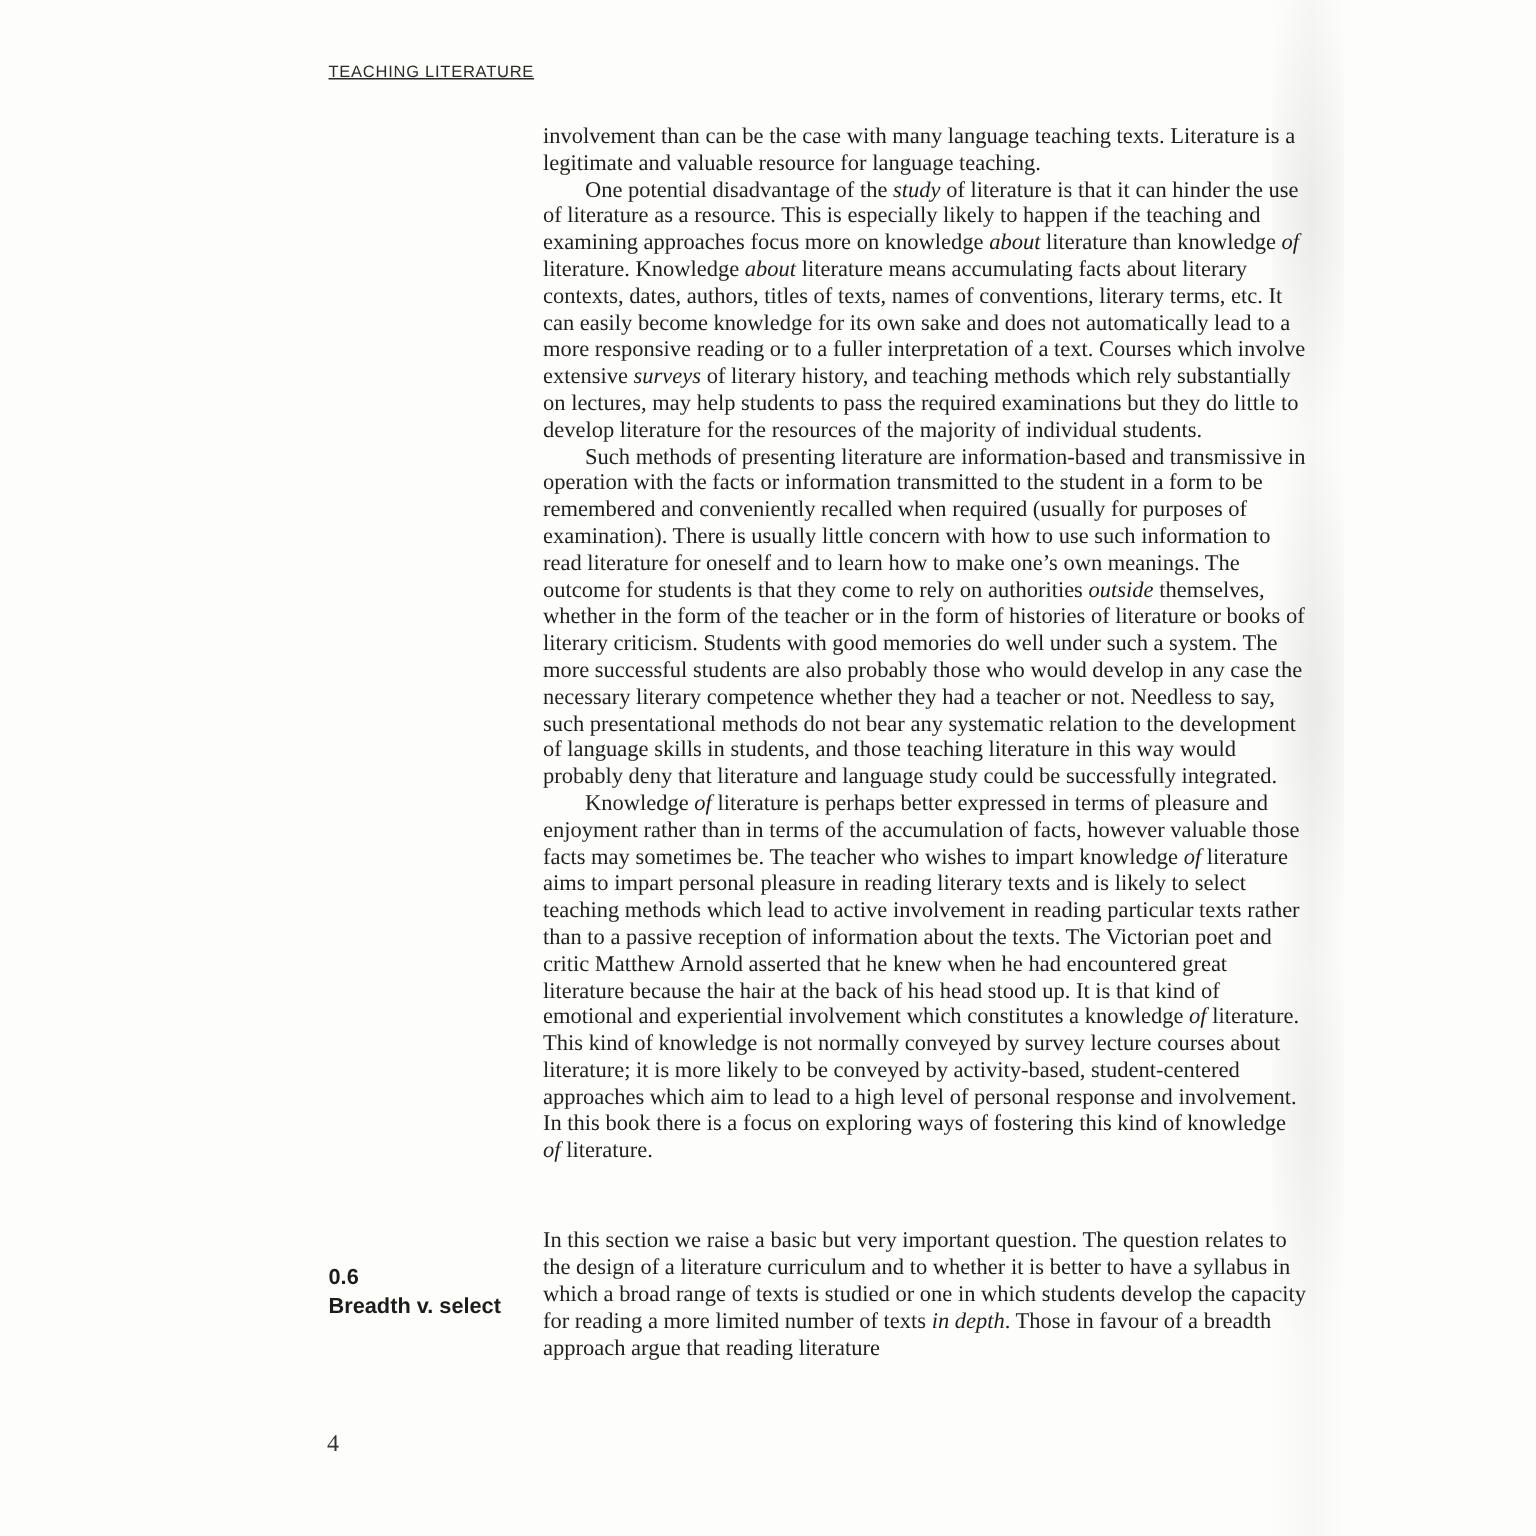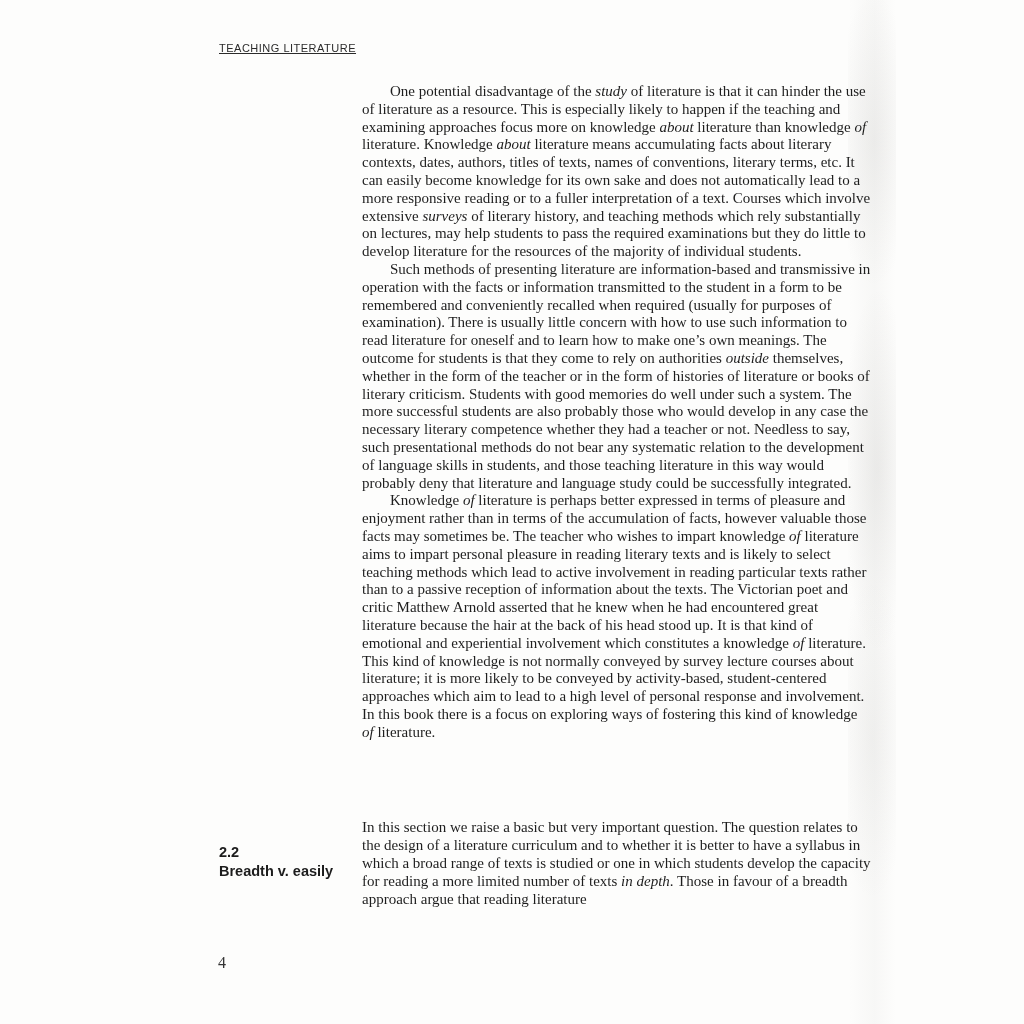"involvement than can be the" p { html: none -> <p><span>involvement than can be the case with many language teaching texts. Literature is a legitimate and valuable resource for language teaching.</span></p> }
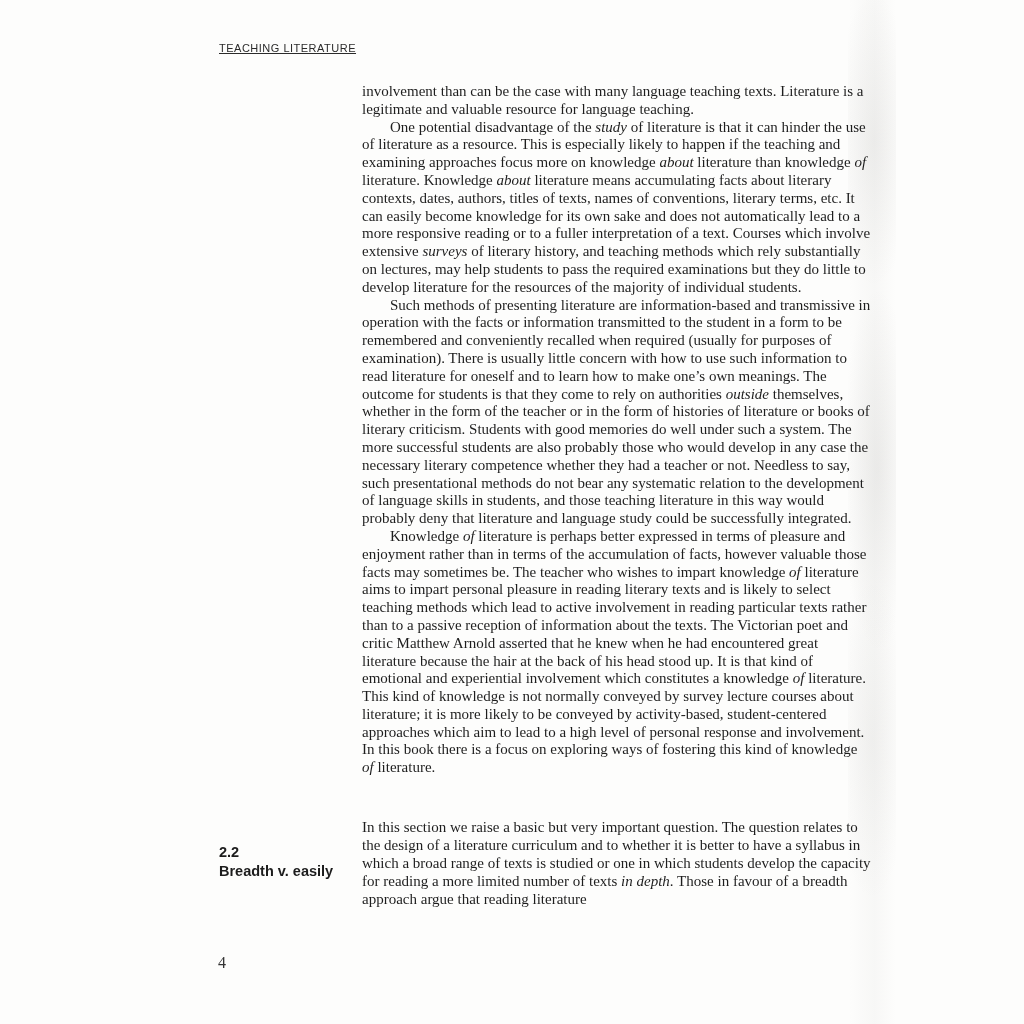"2.2" div { text: 2.2 -> 0.6 }
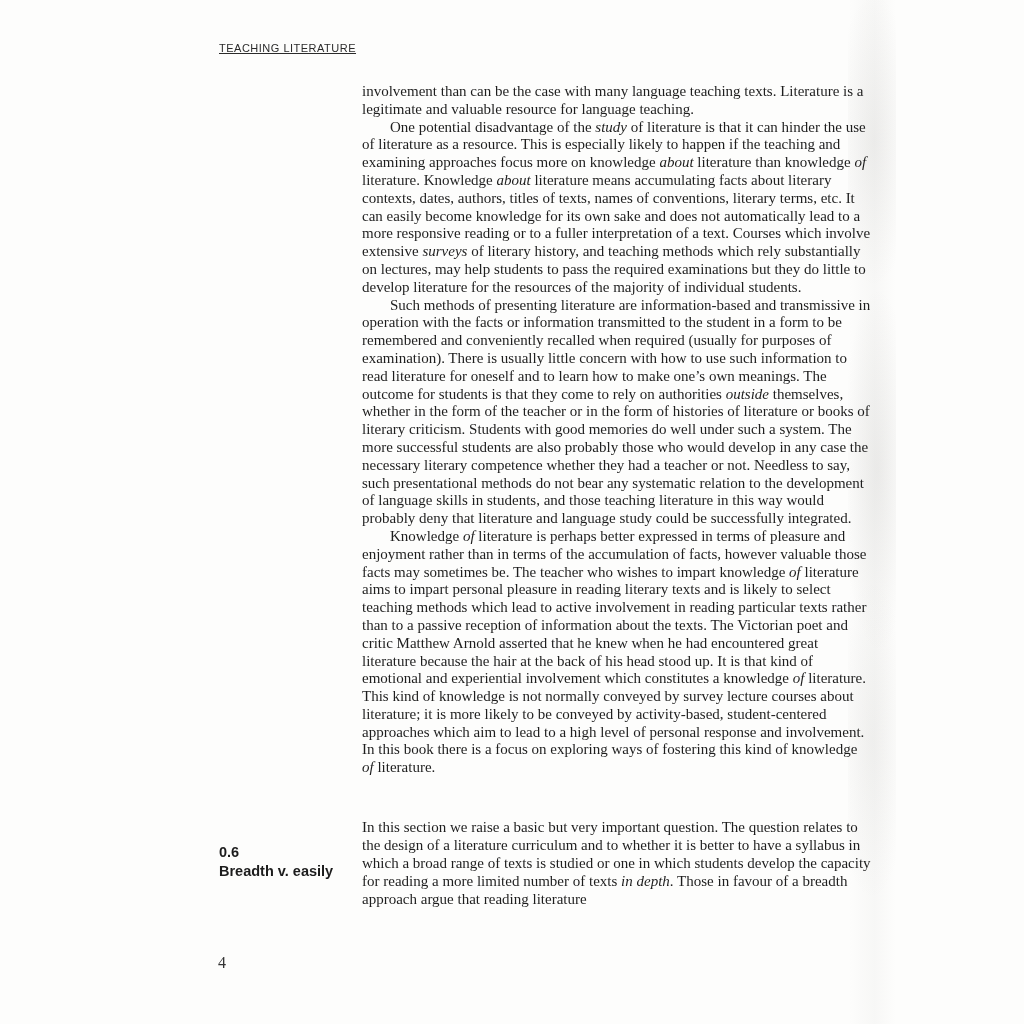"Breadth v. easily" div { text: easily -> select }
